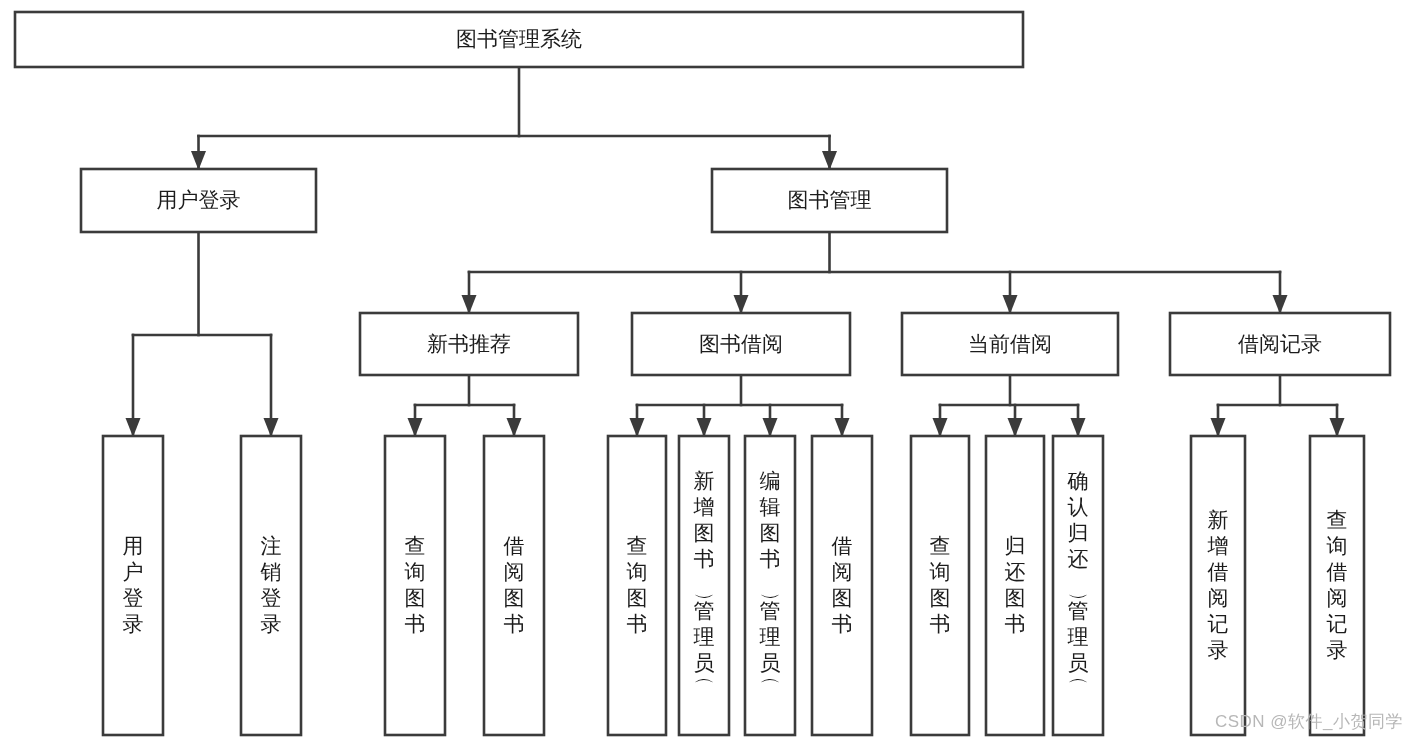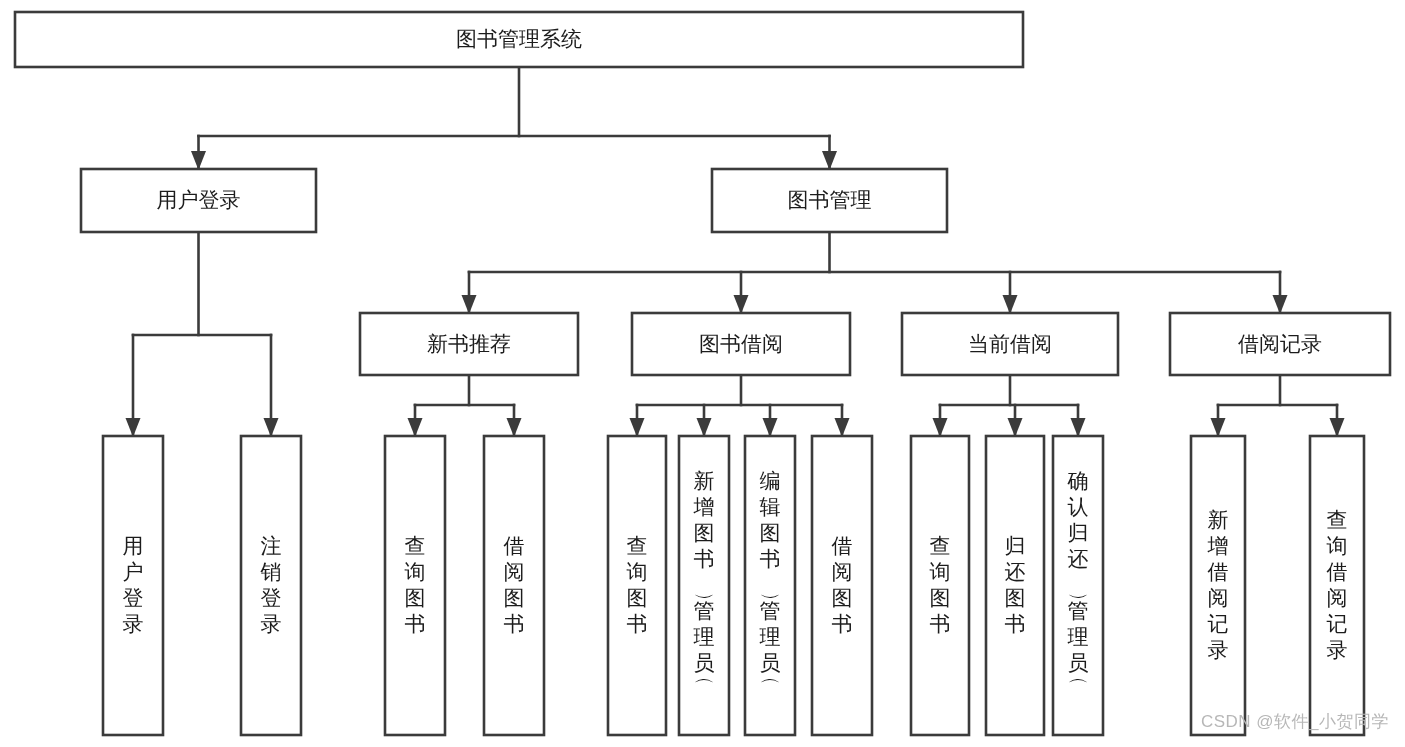"CSDN @软件_小贺同学" .watermark { right: 24px -> 10px }
